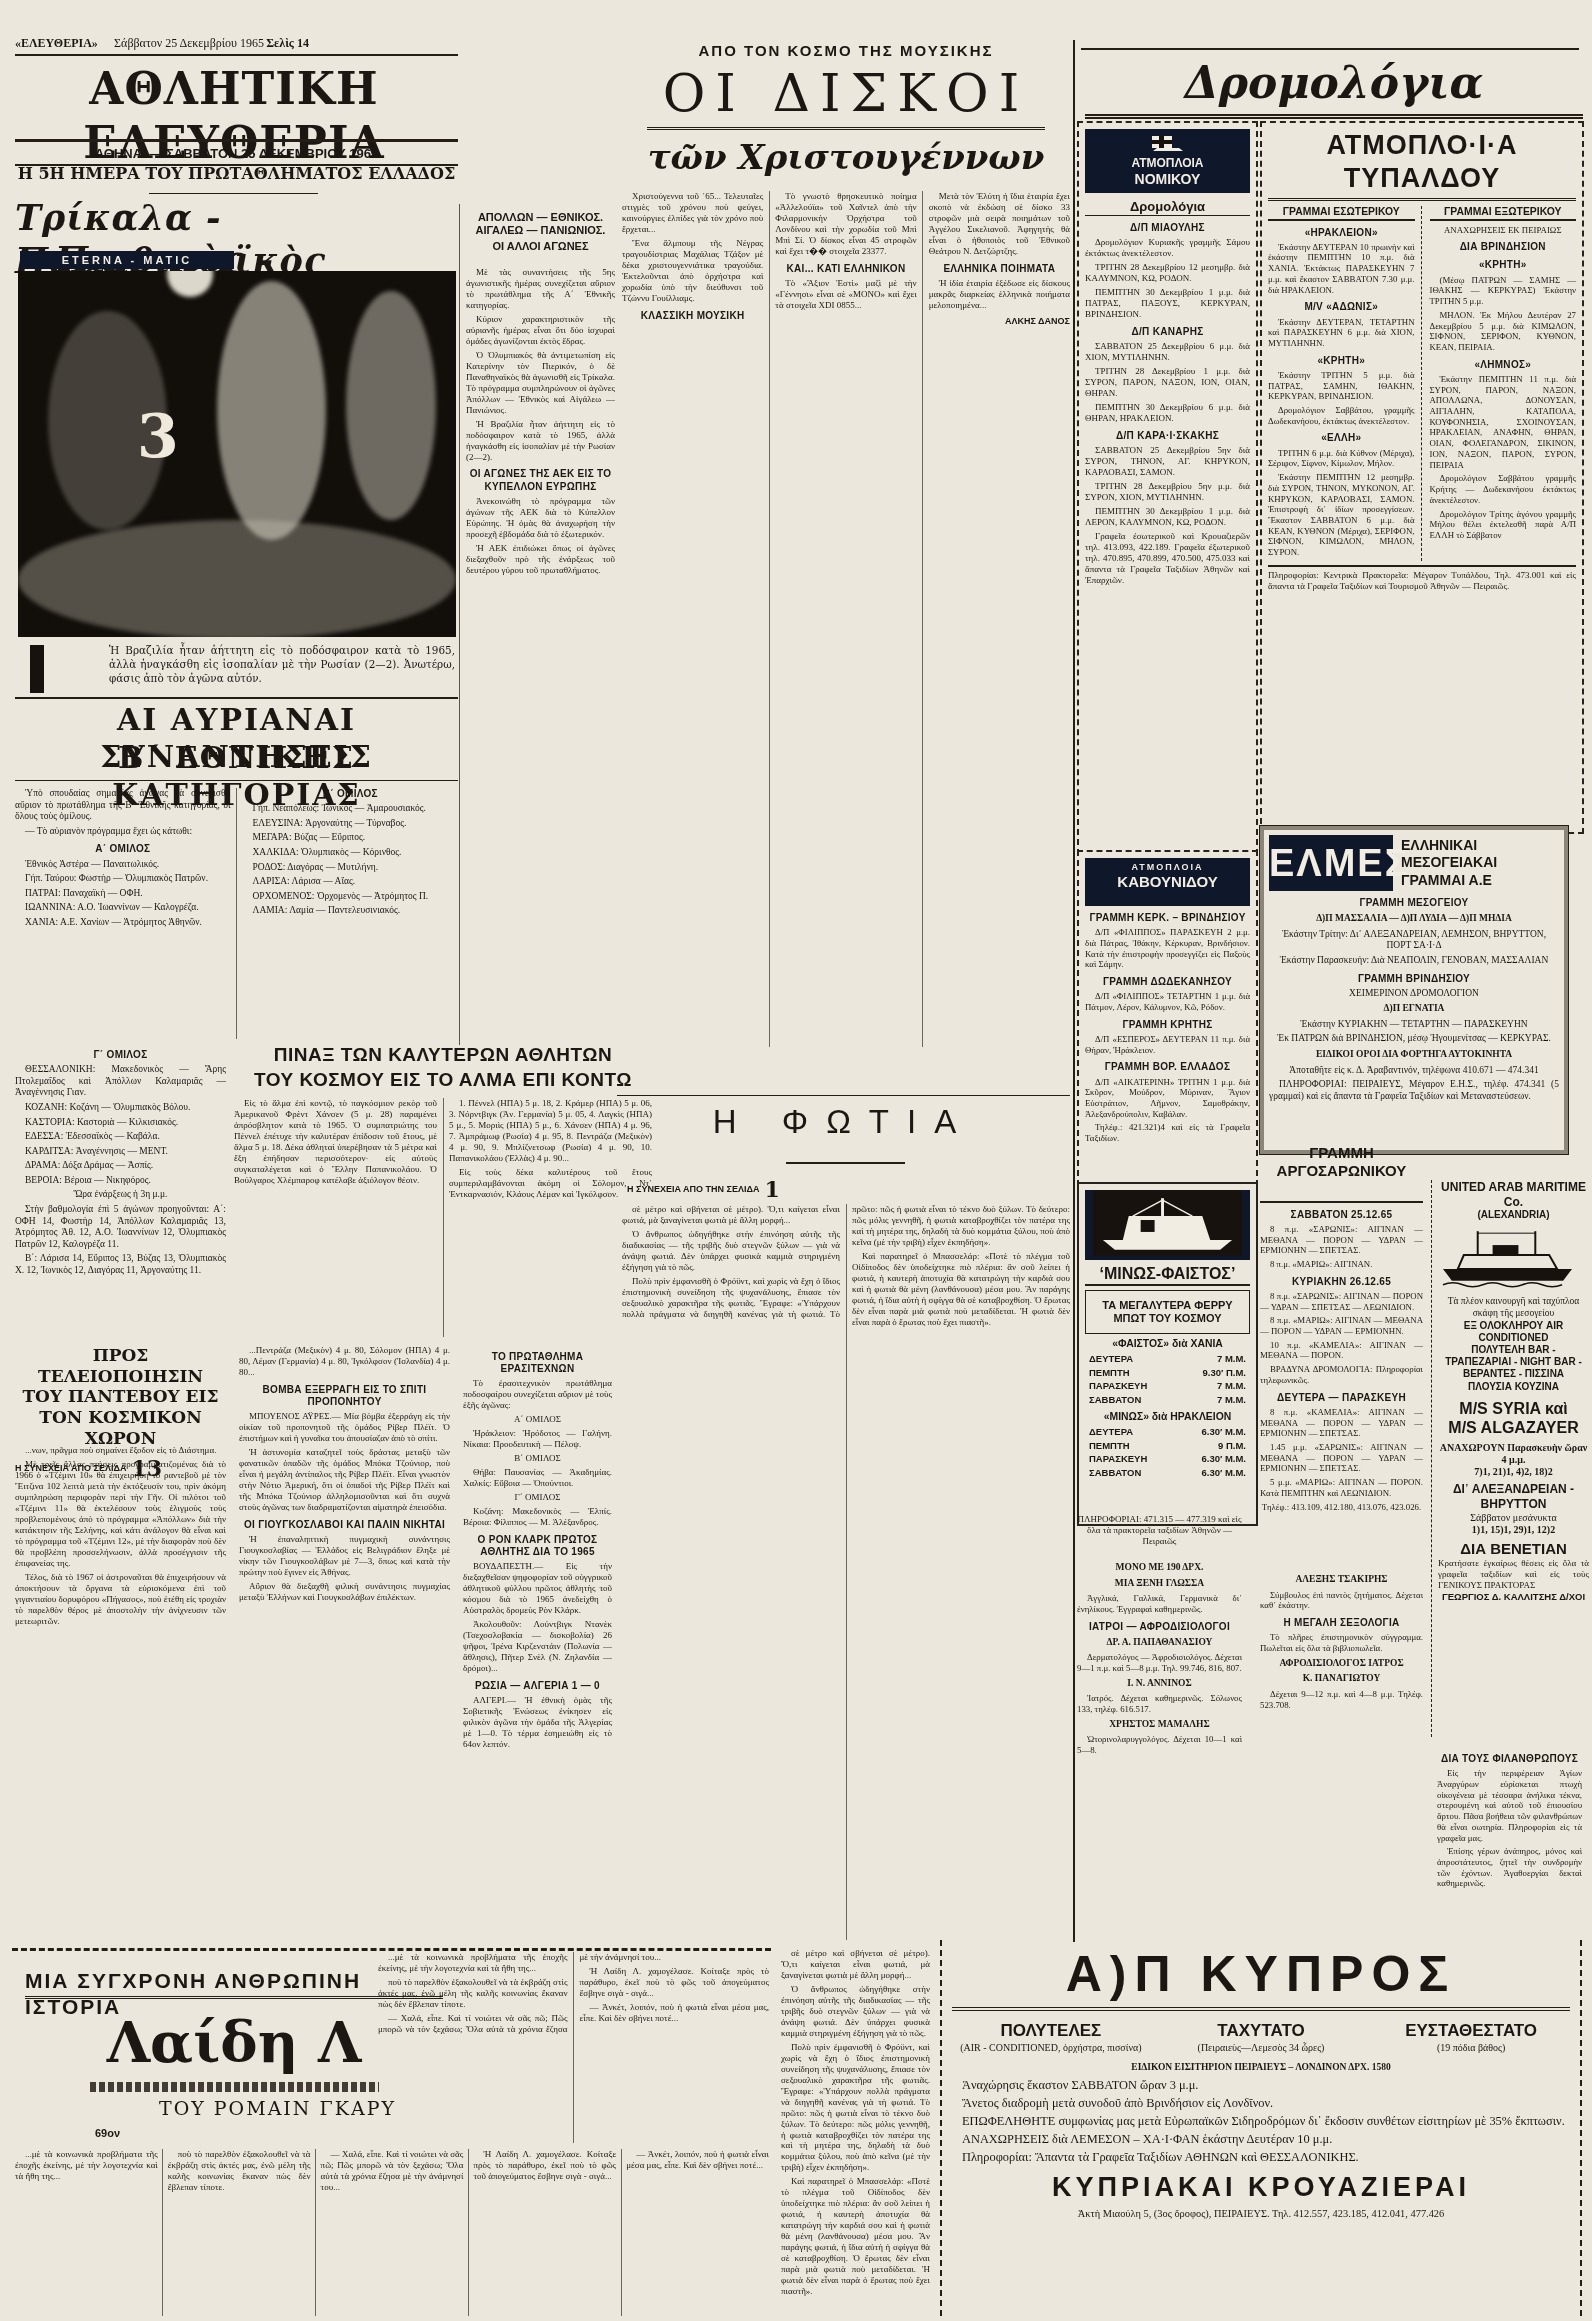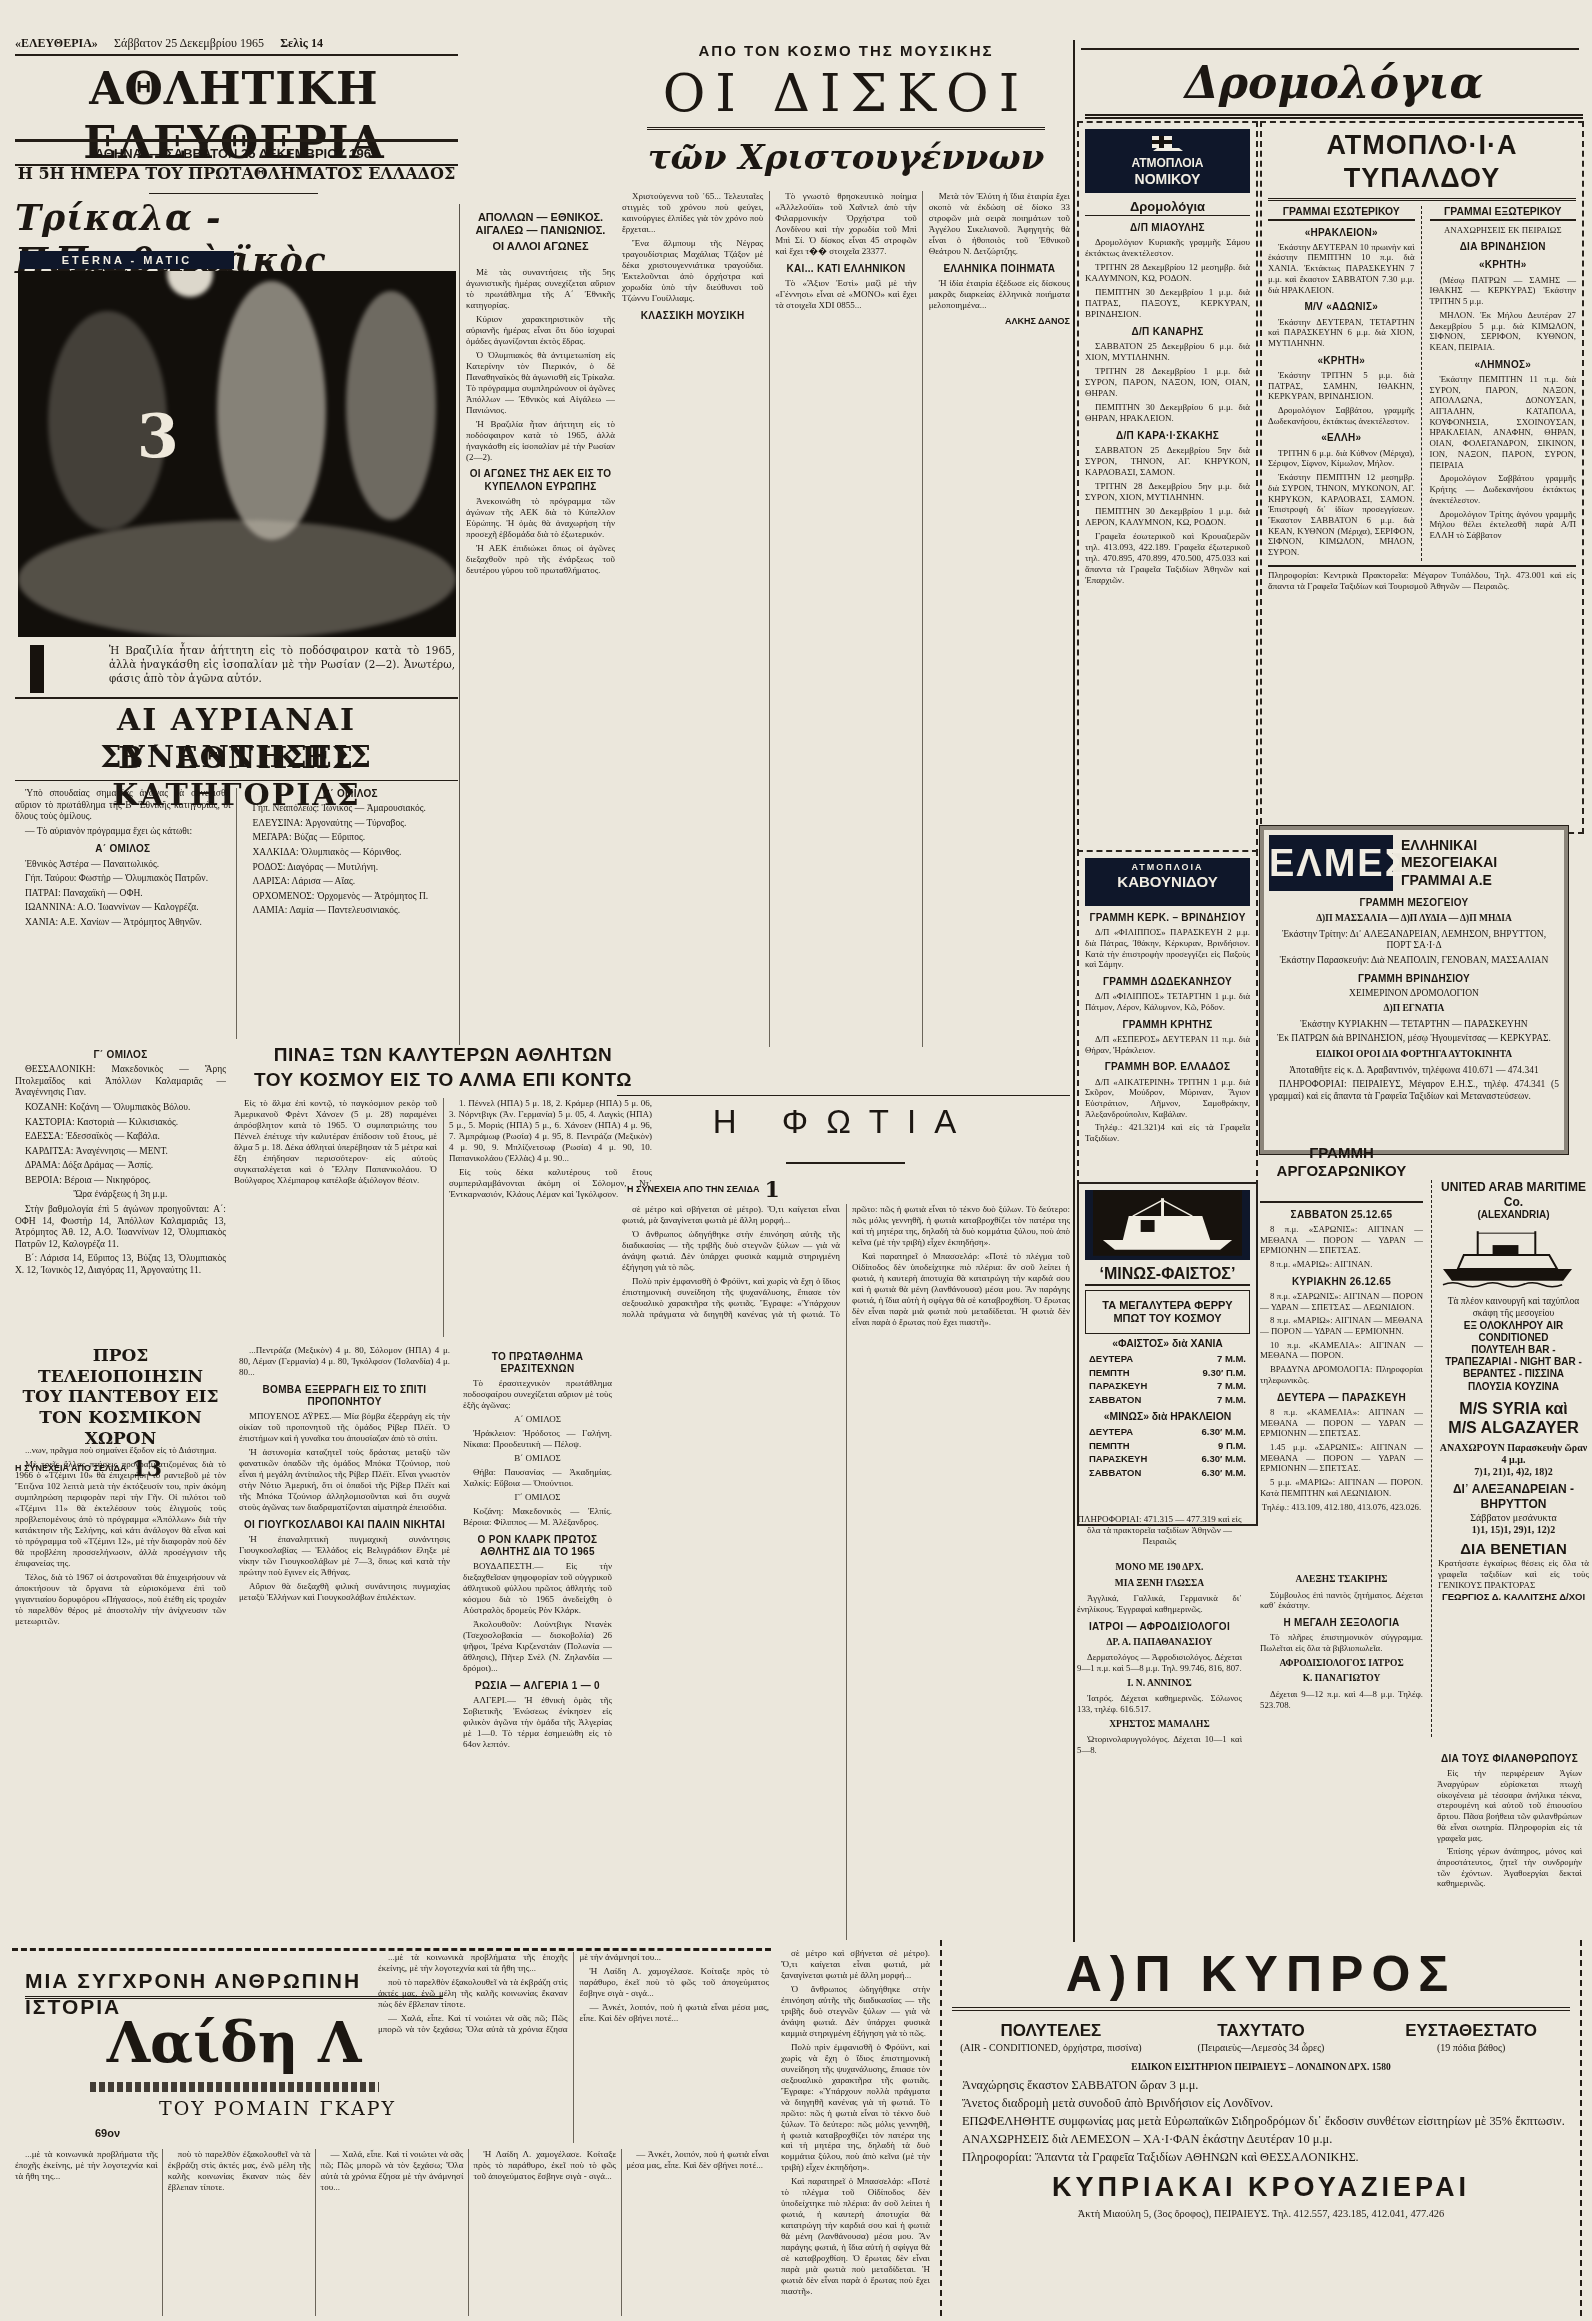"Σελὶς 14" span.bold { margin-left: 14px -> none }
